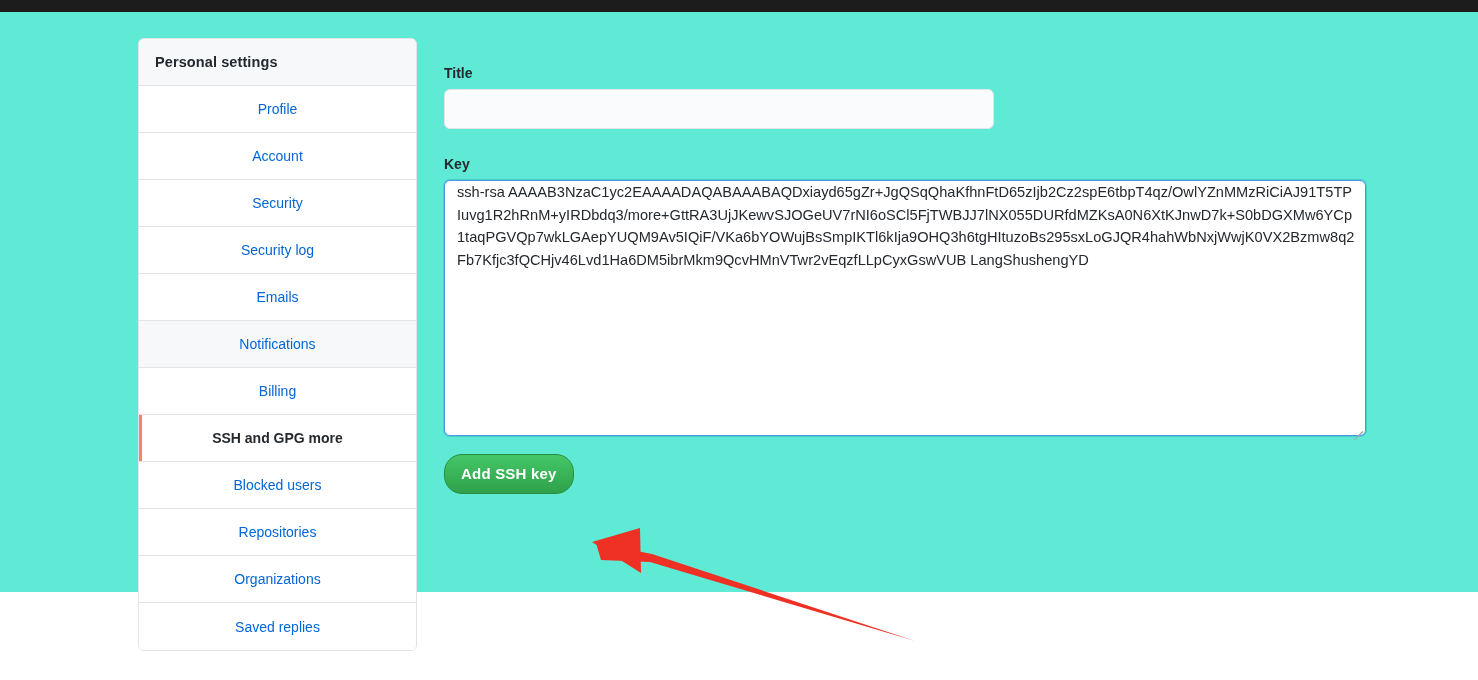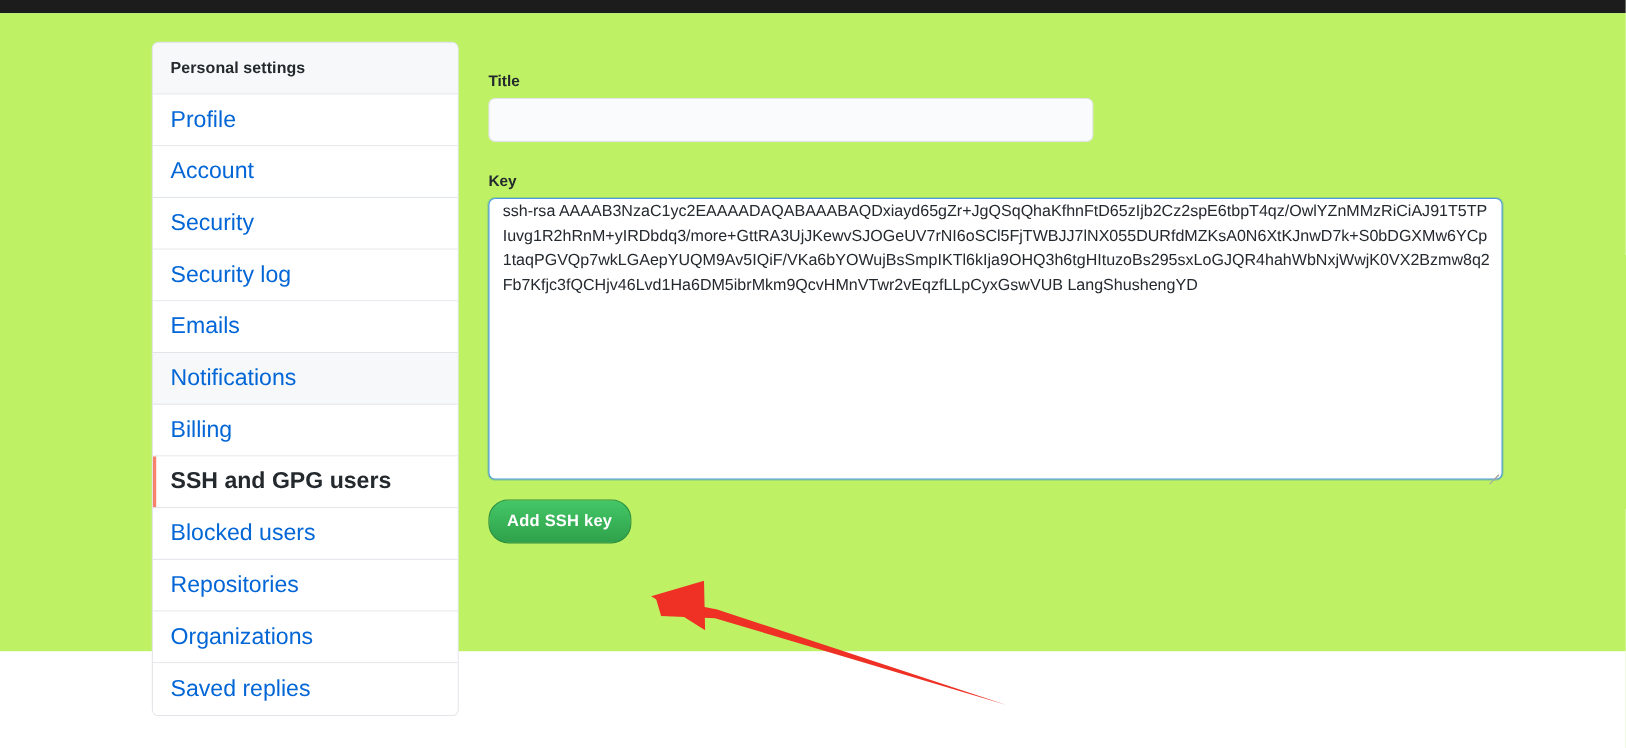"Personal settings" .page { background: #bef264 -> #5eead4 }
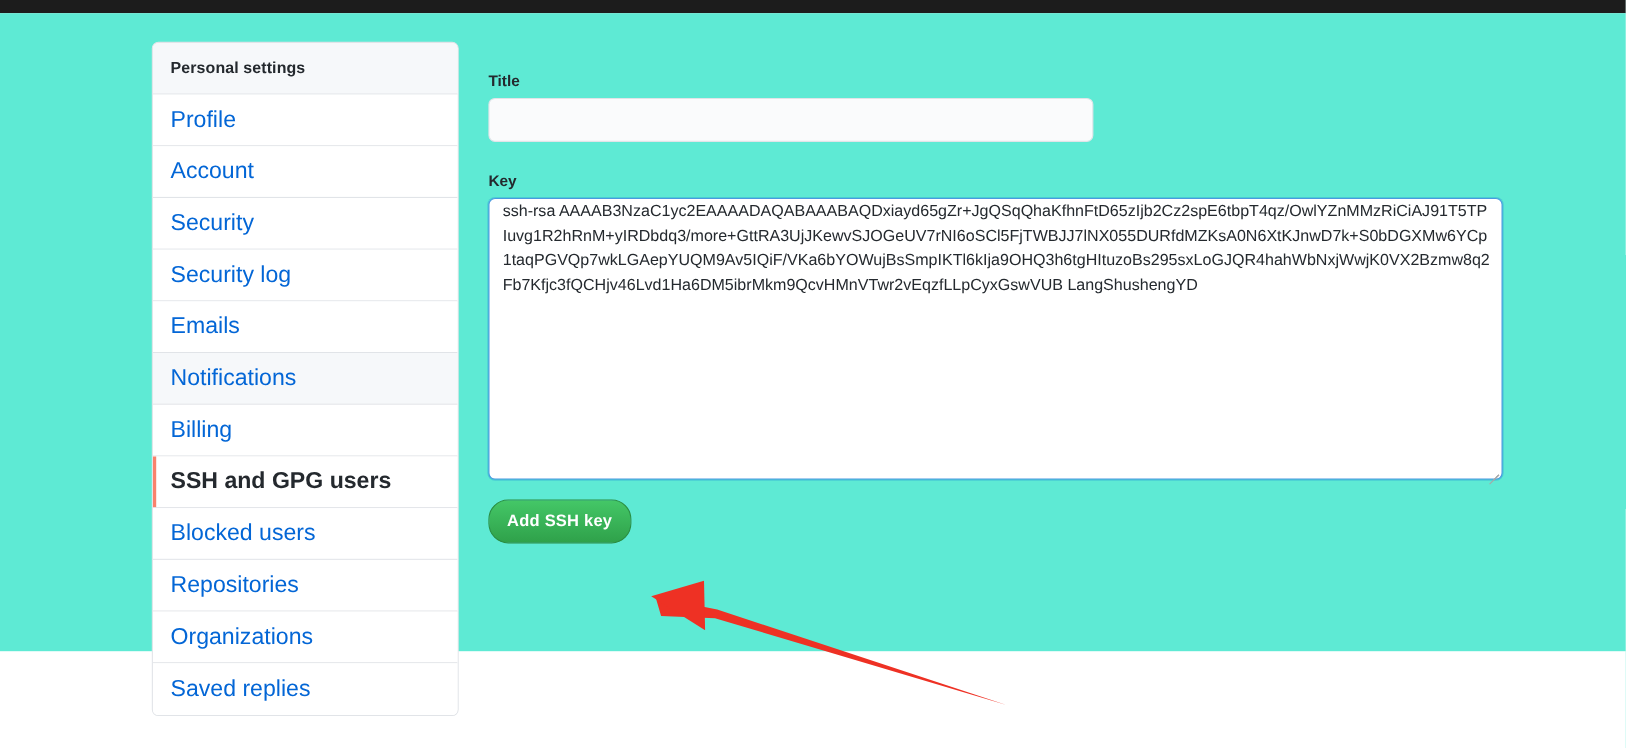"Profile" .sidebar-item { font-size: 21px -> 14px; justify-content: none -> center }
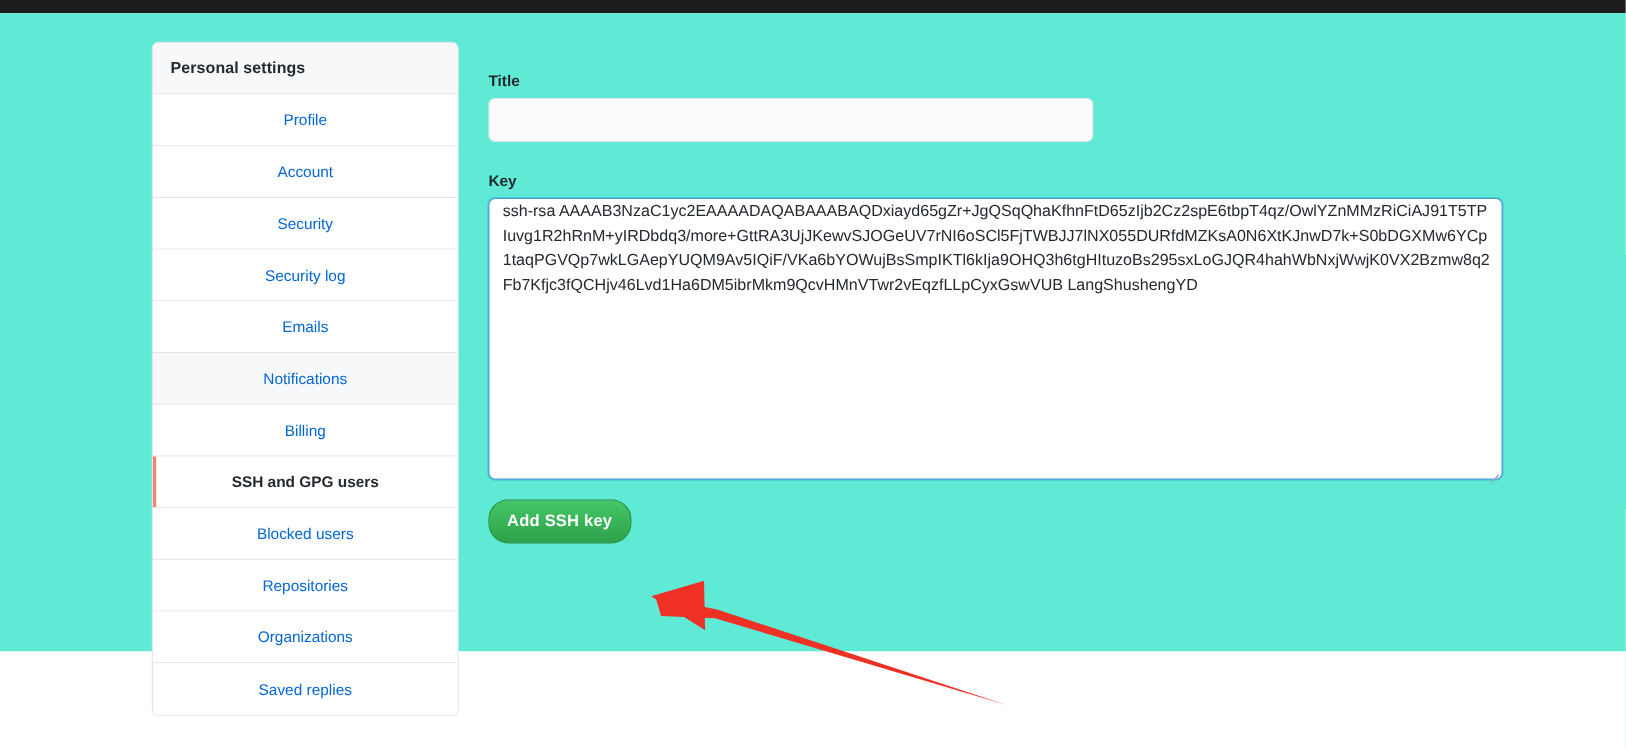"SSH and GPG users" span { text: users -> more }
